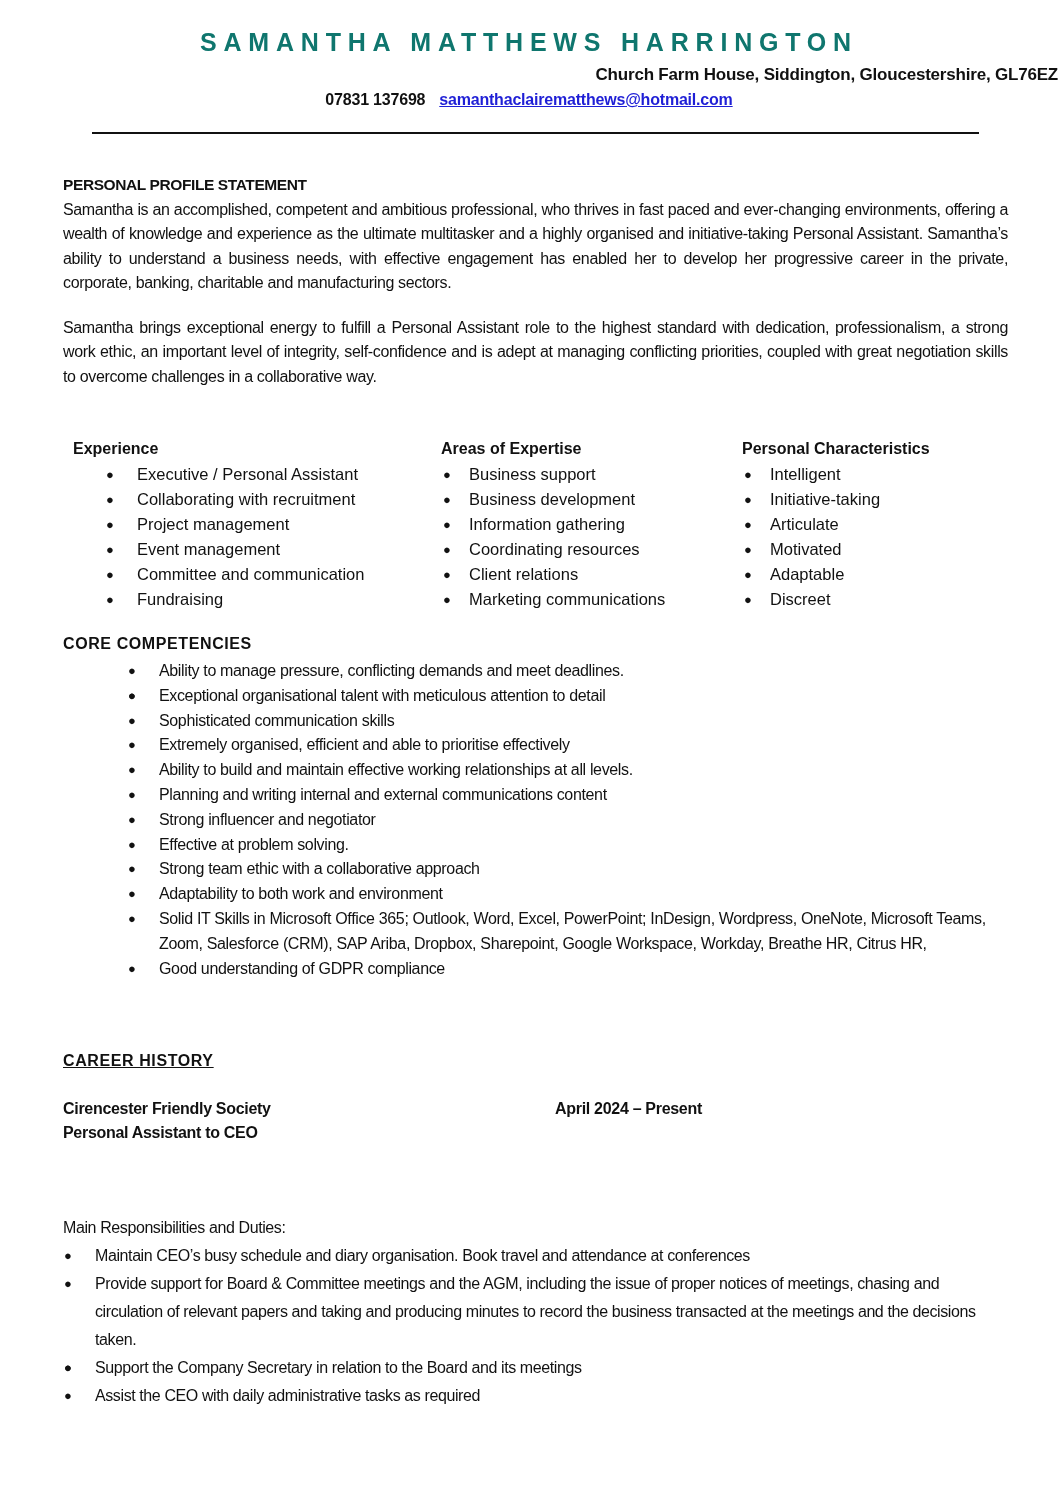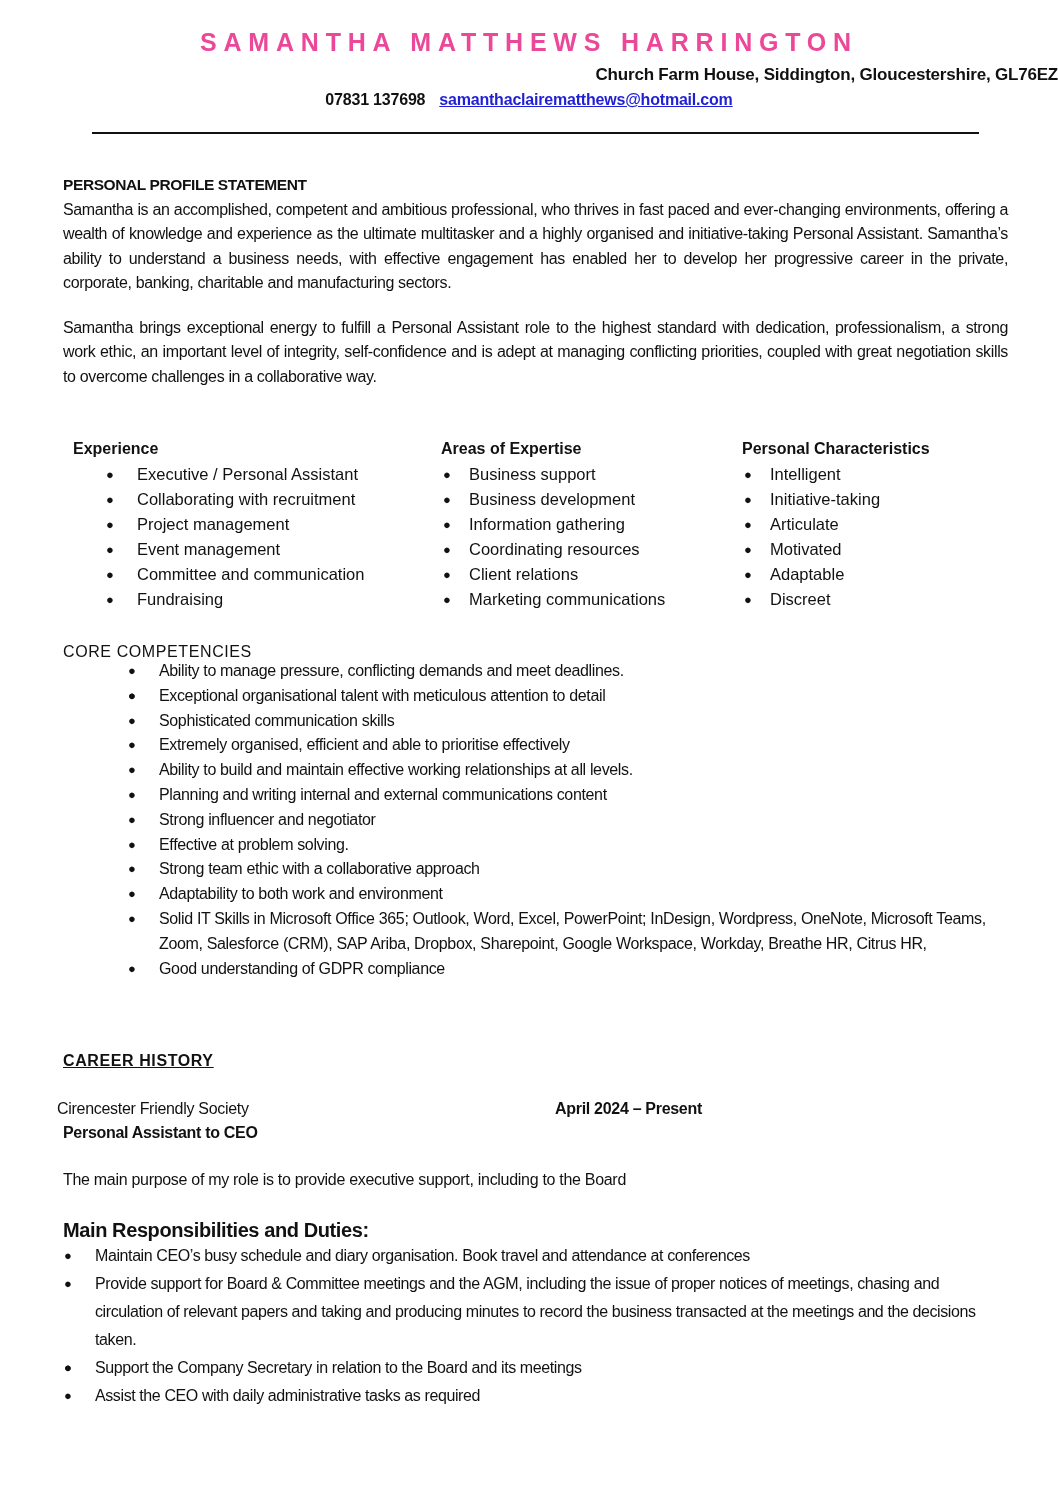"SAMANTHA MATTHEWS HARRINGTON" .name { color: #ec4899 -> #0f766e }
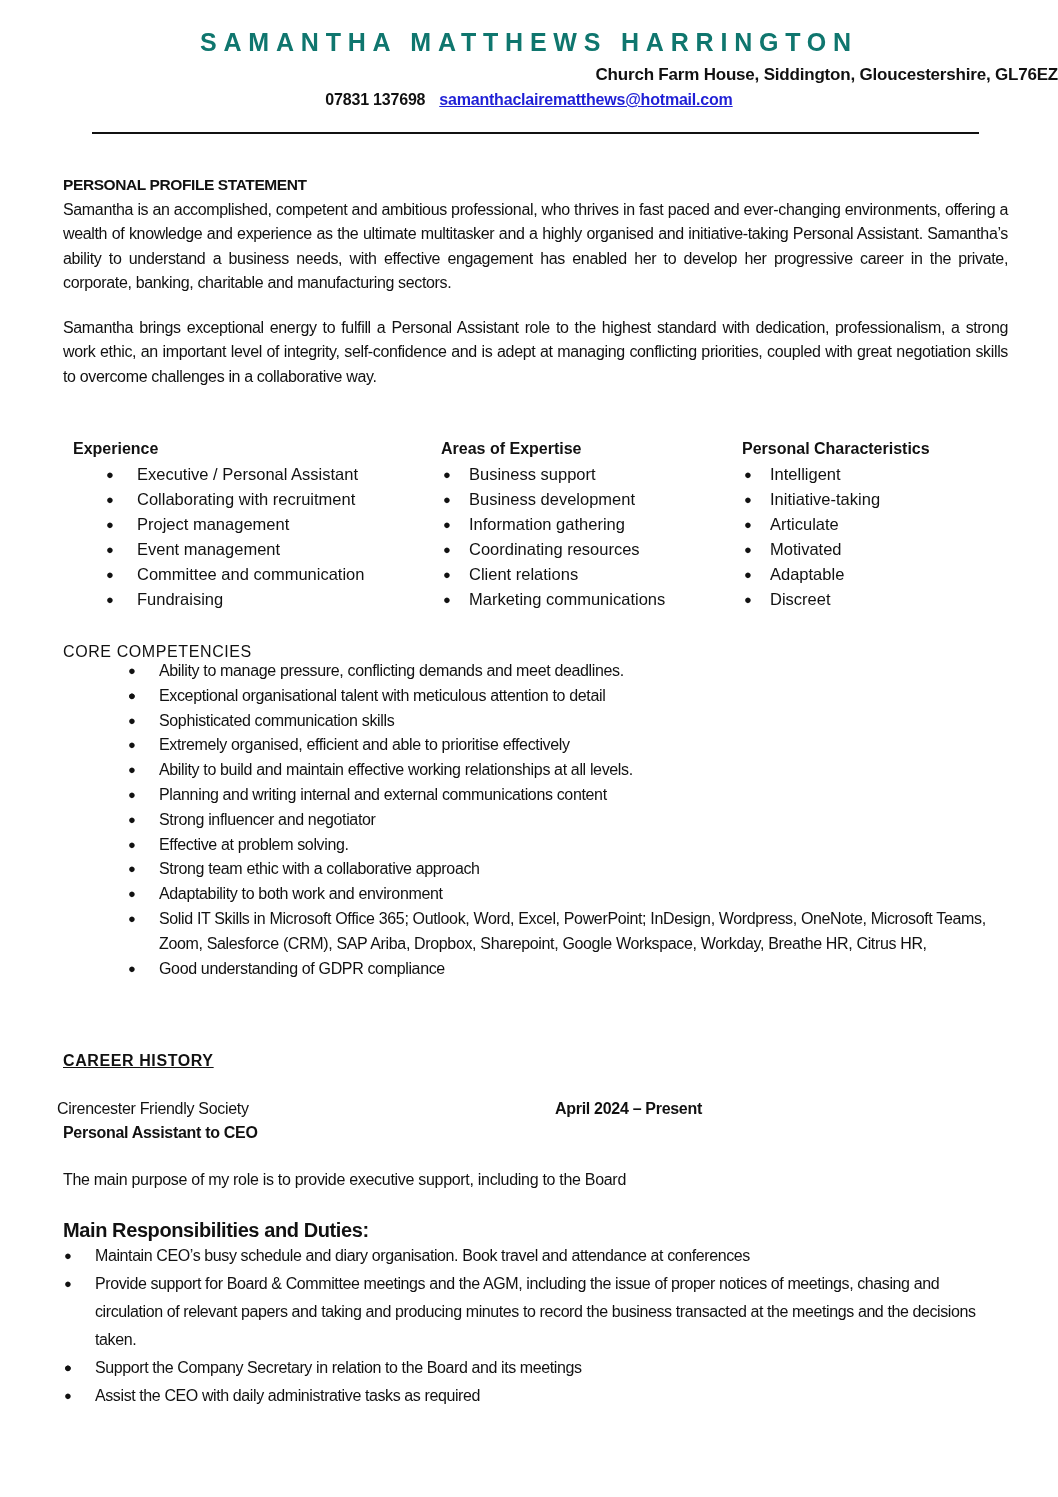"CORE COMPETENCIES" .h-core { font-weight: normal -> bold; margin-top: 8px -> none }
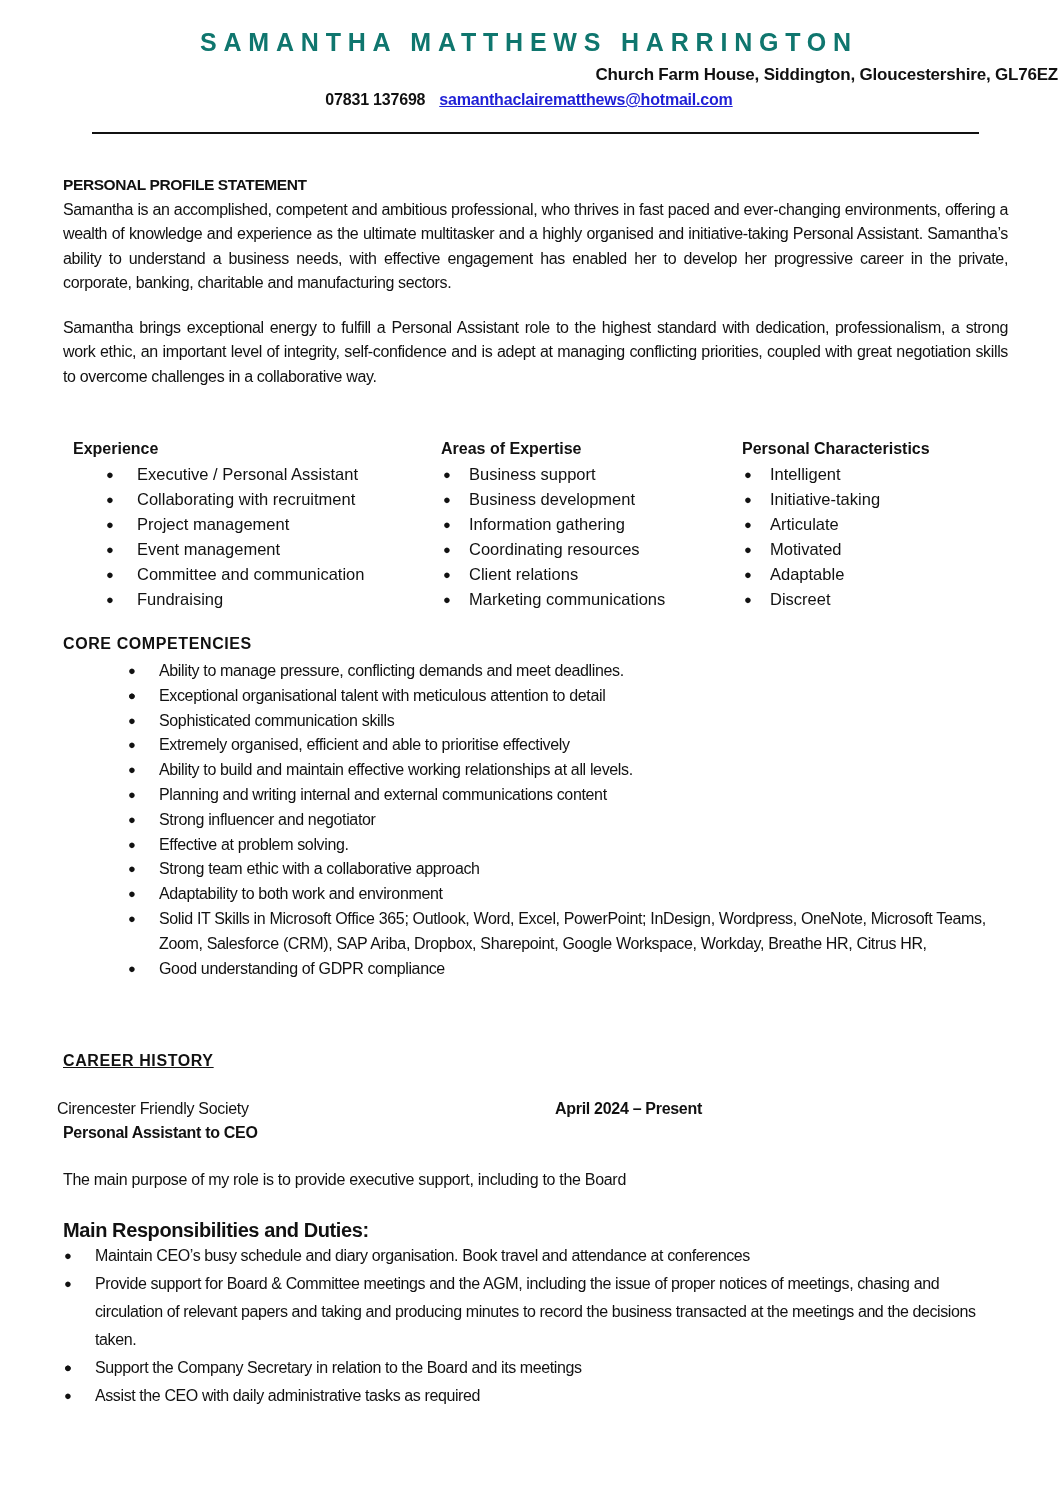"Cirencester Friendly Society" .employer { font-weight: normal -> bold; left: 57px -> 63px }
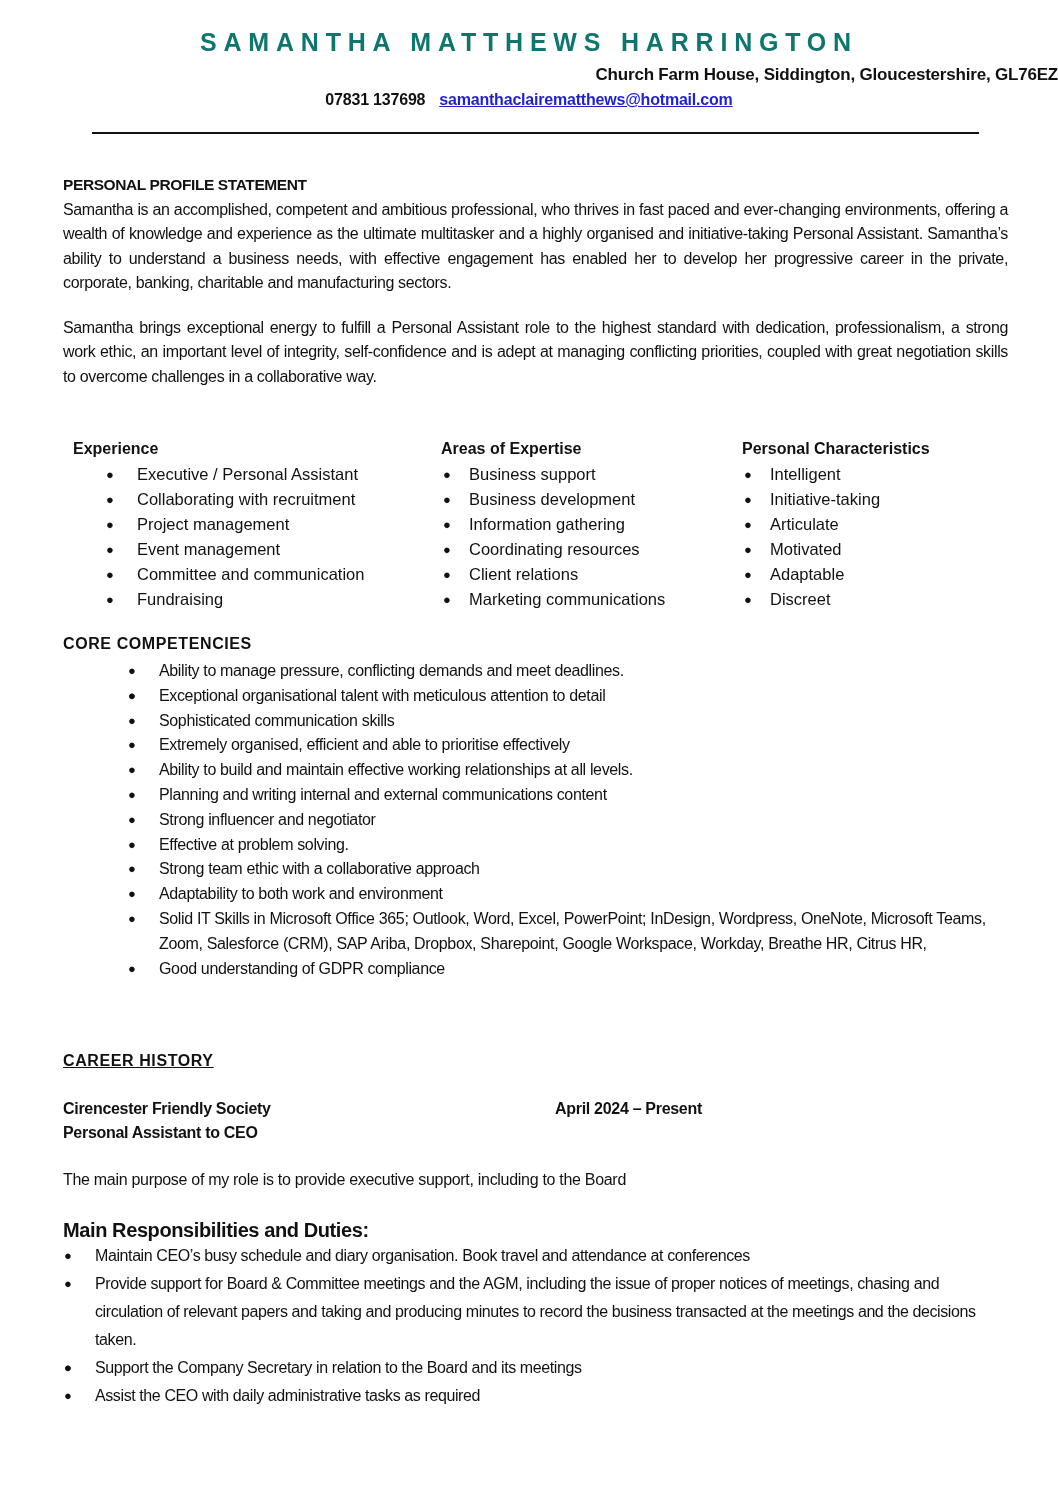"The main purpose of my" div.purpose { html: <div>The main purpose of my role is to provide executive support, including to the Board</div> -> none }
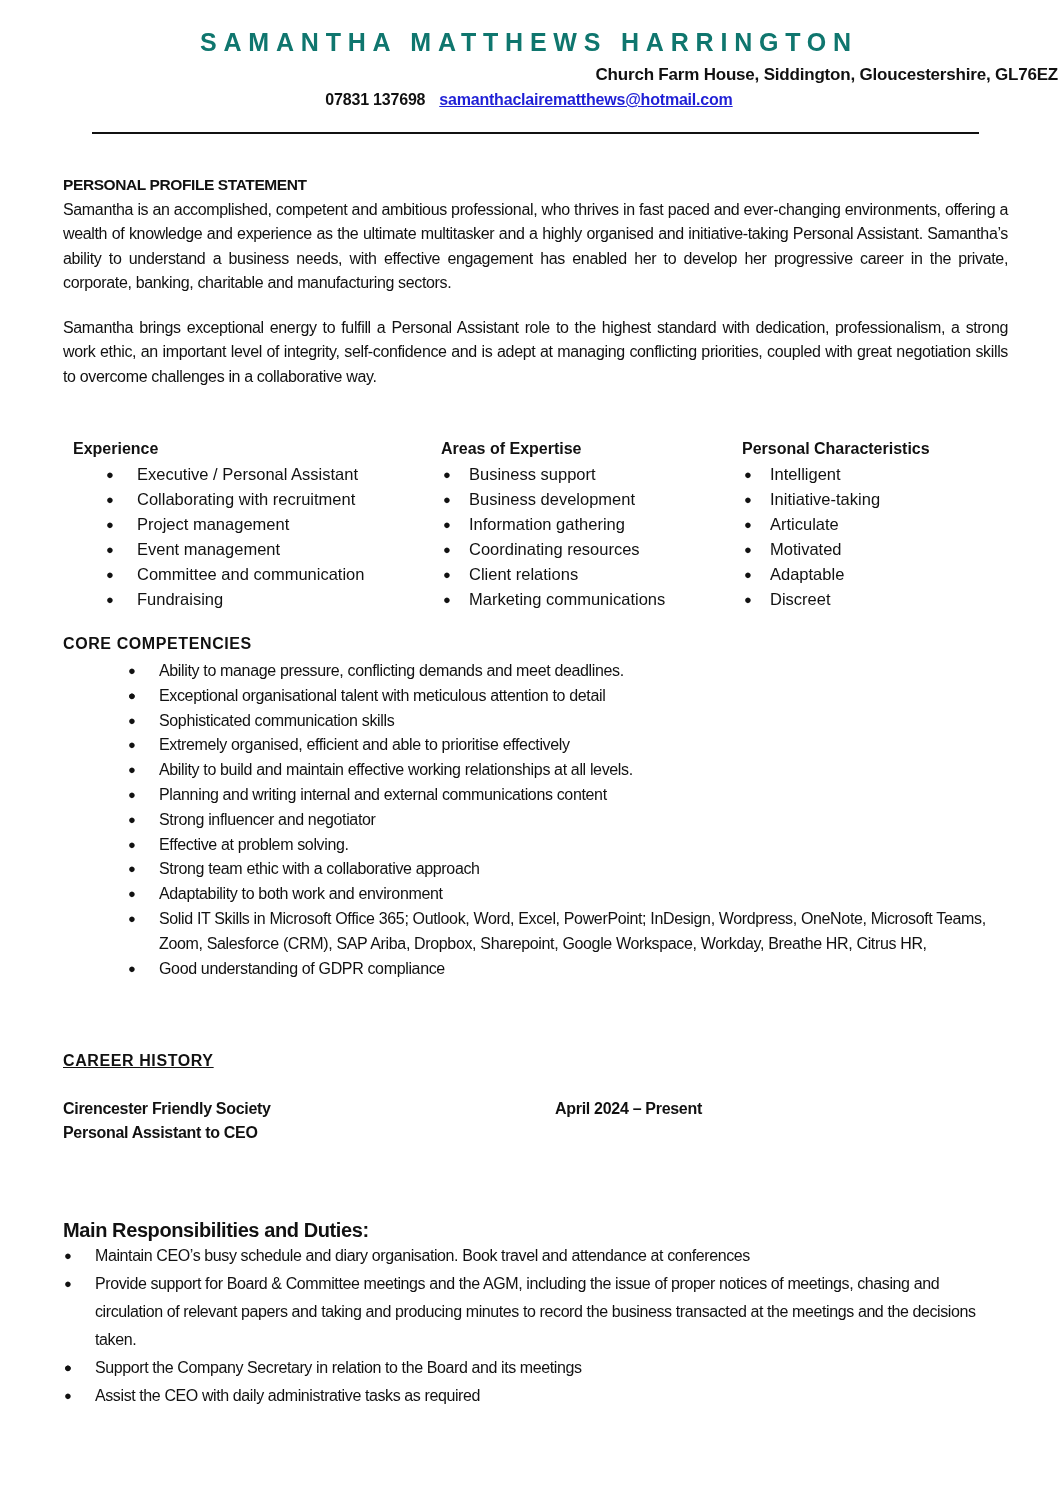"Main Responsibilities and Duties:" .h-duties { font-size: 20px -> 16px; font-weight: bold -> normal }
